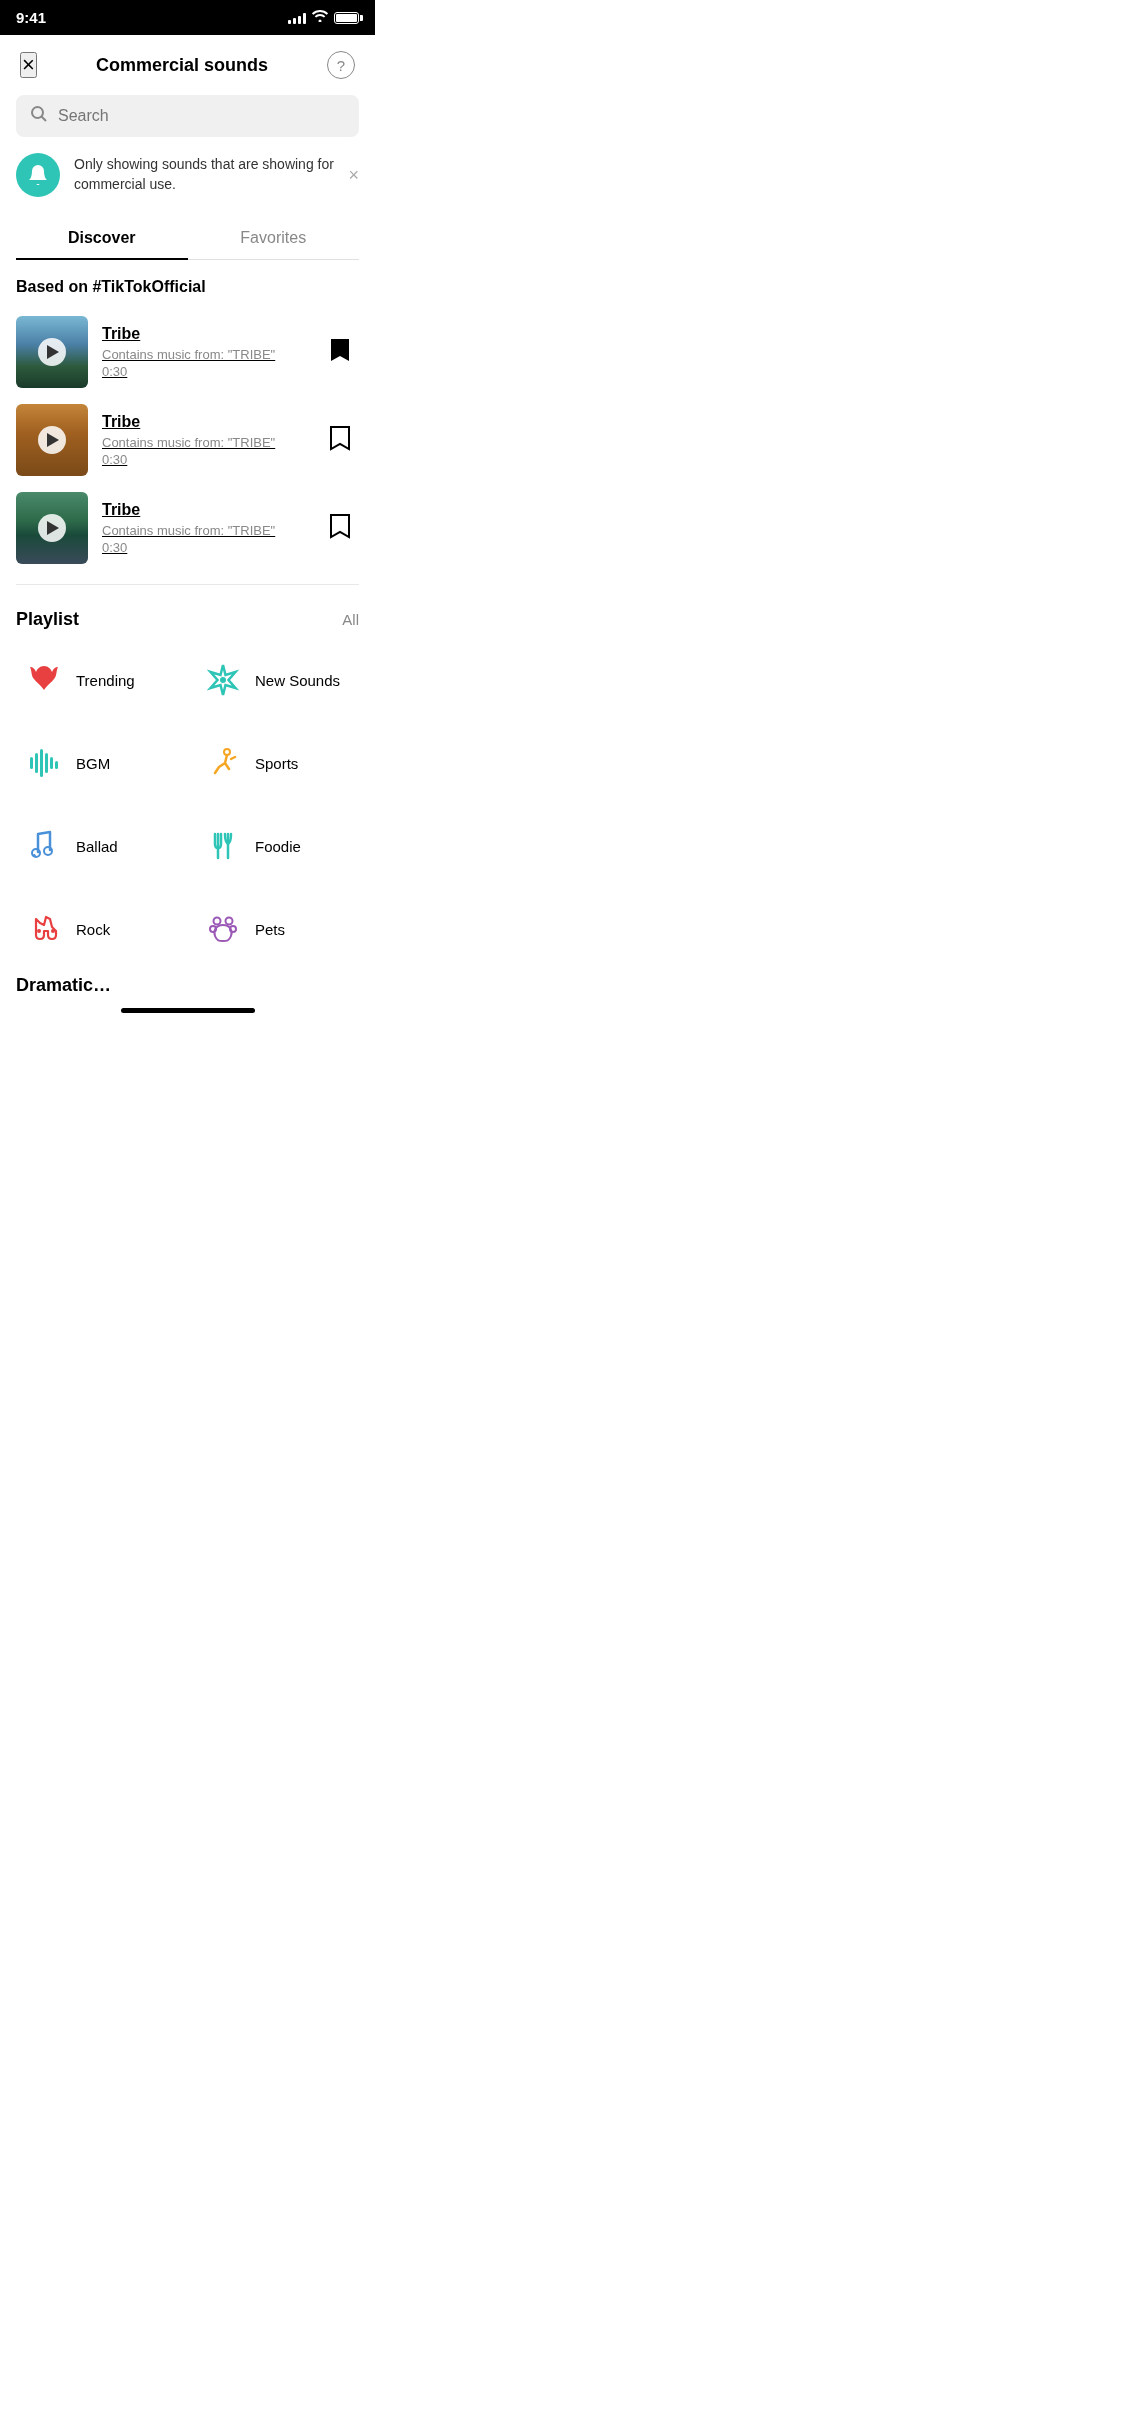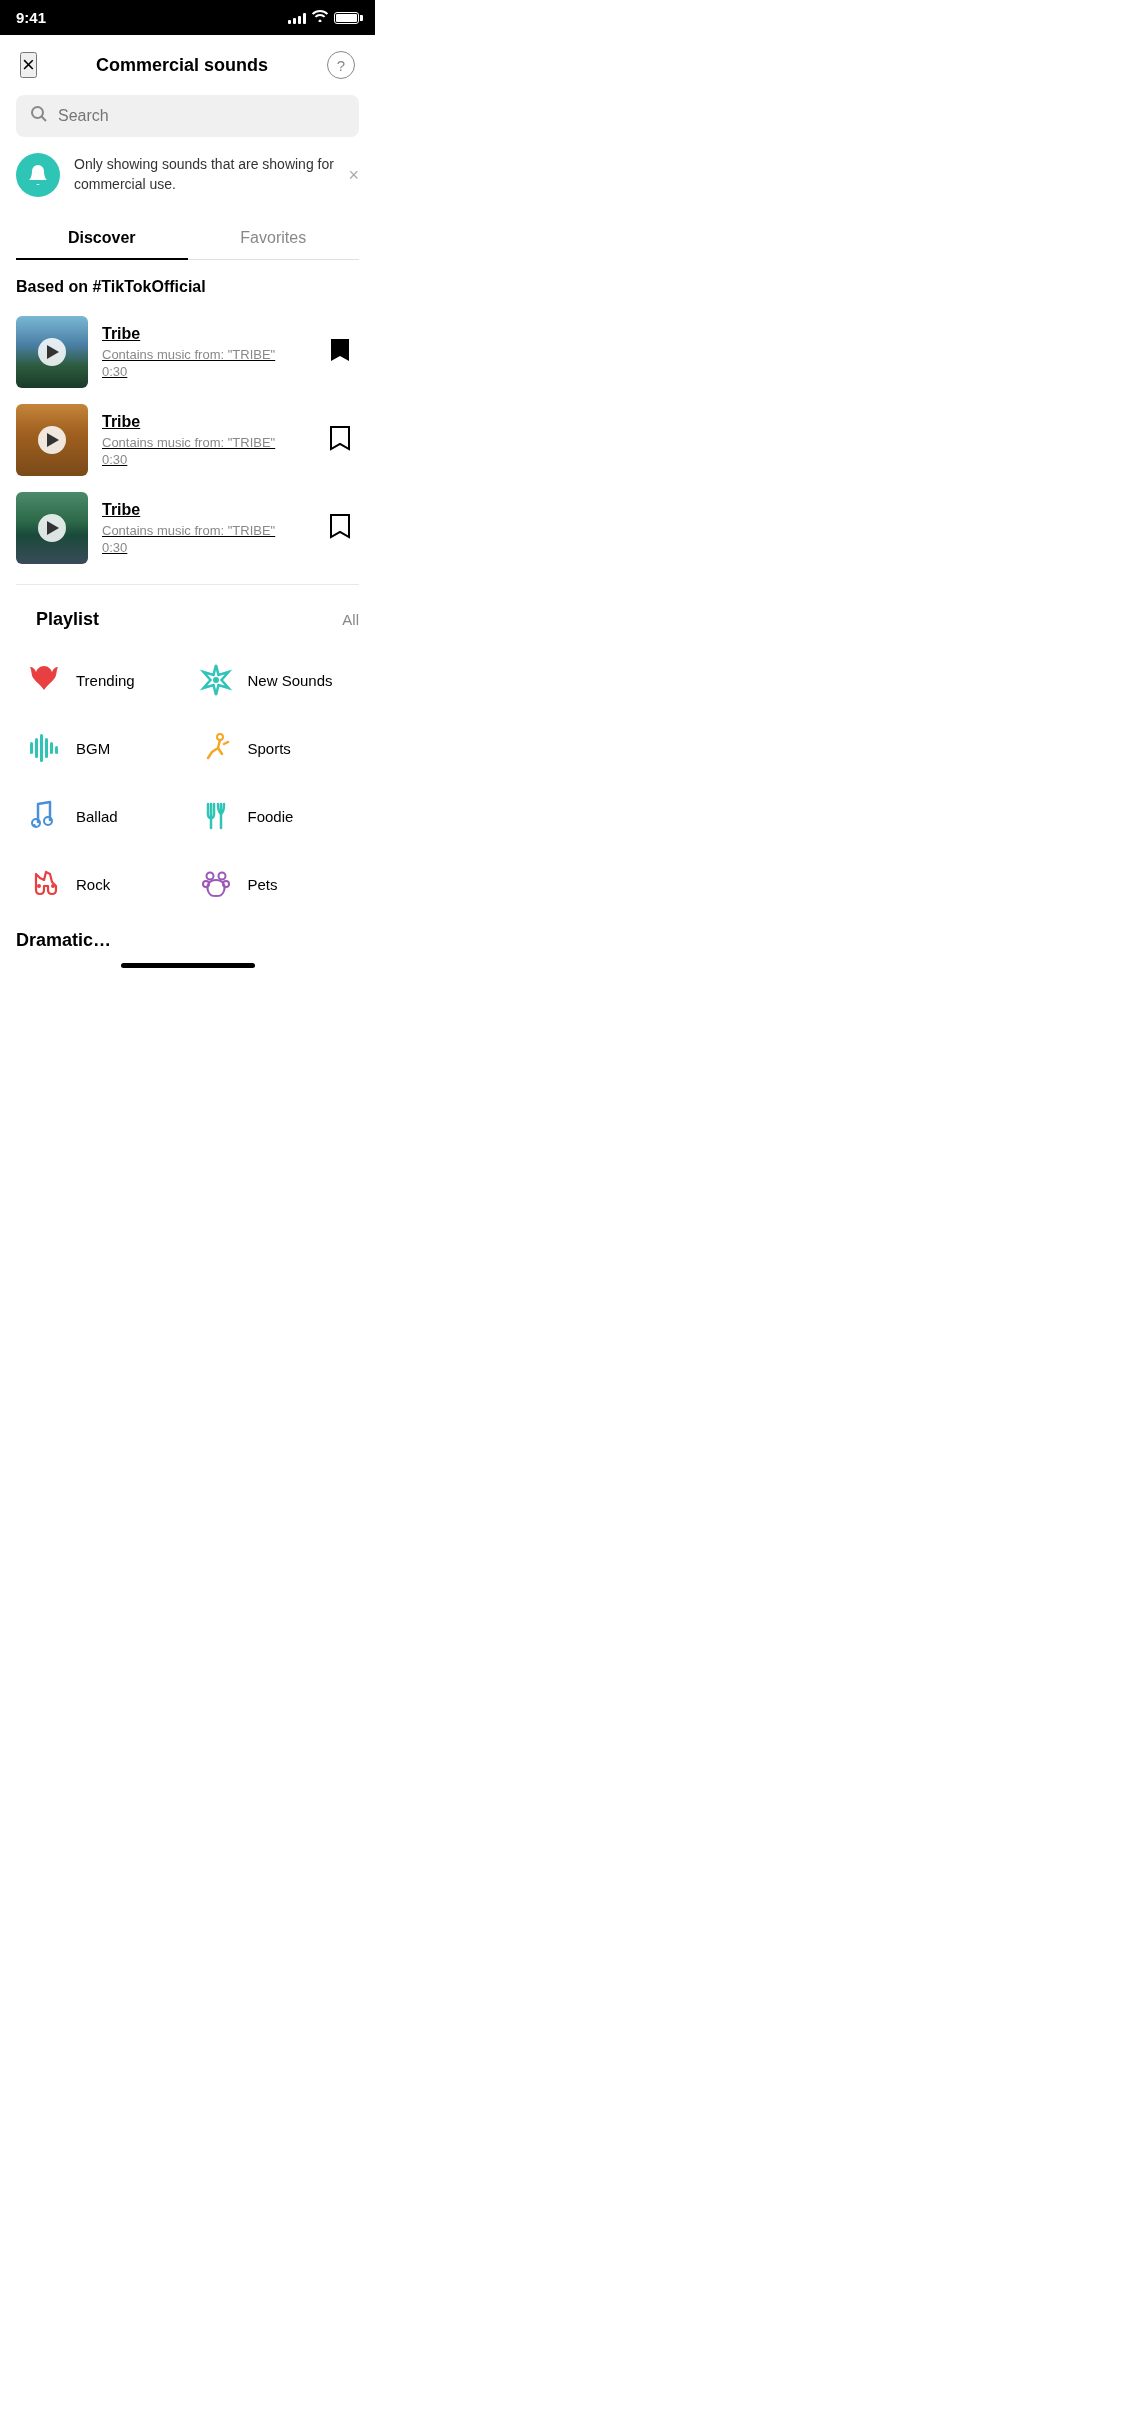"Playlist" .playlist-header { margin-left: 20px -> none }
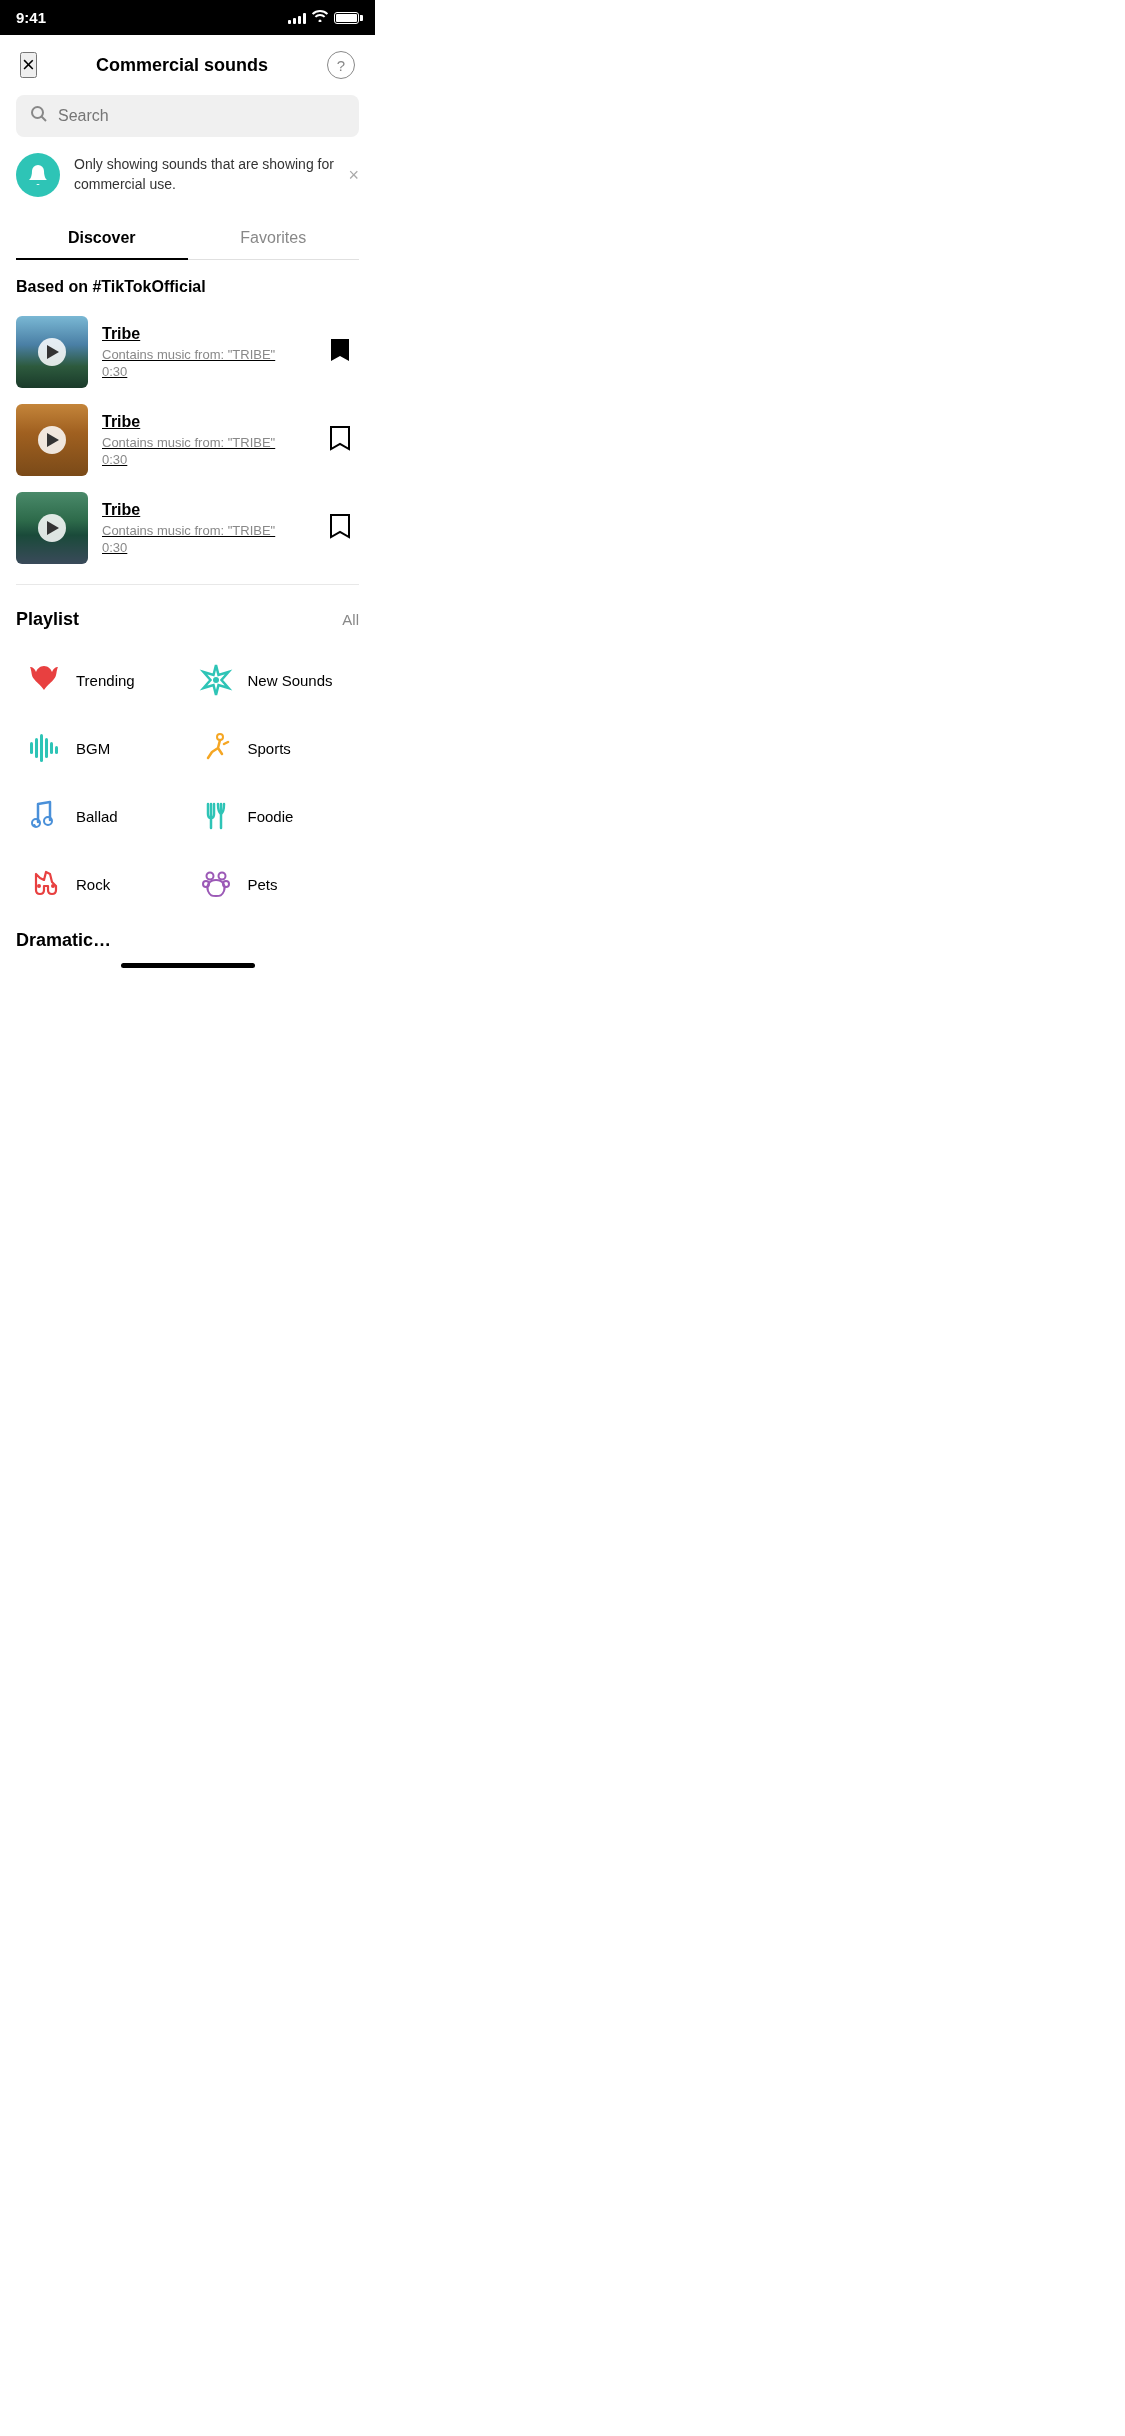"Trending" .playlist-grid { gap: 0 -> 15px }
